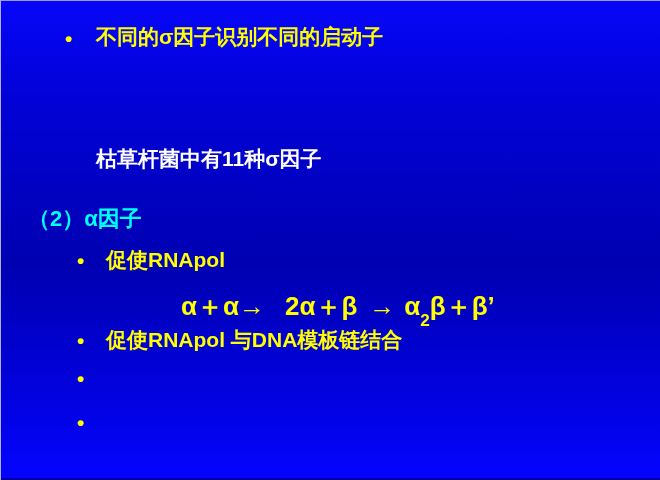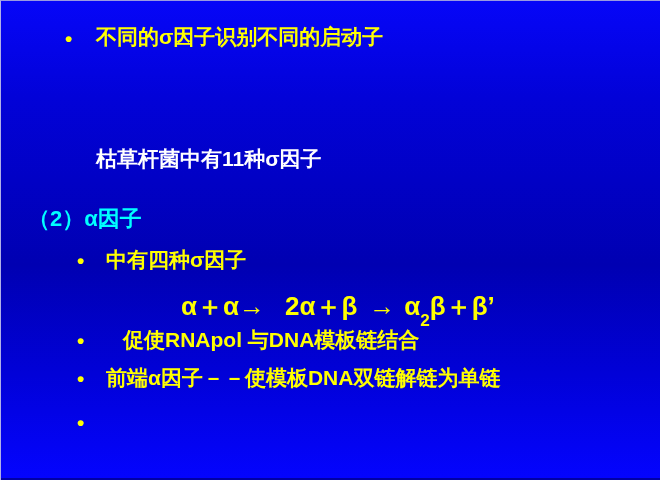"中有四种σ因子" div.row { text: 中有四种σ因子 -> 促使RNApol }
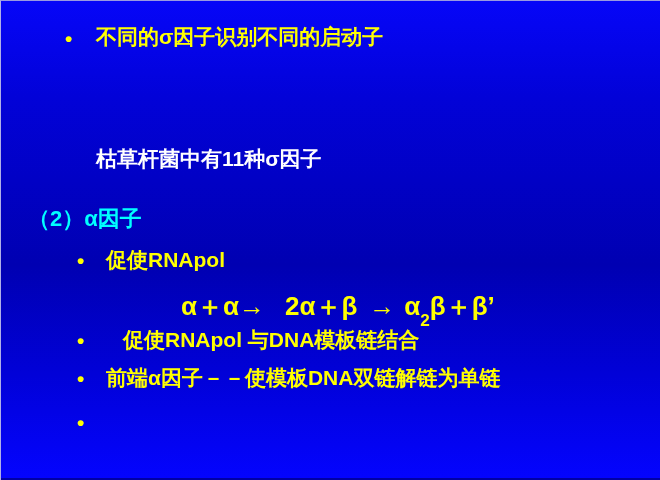"促使RNApol 与DNA模板链结合" div.row { margin-left: 17px -> none }
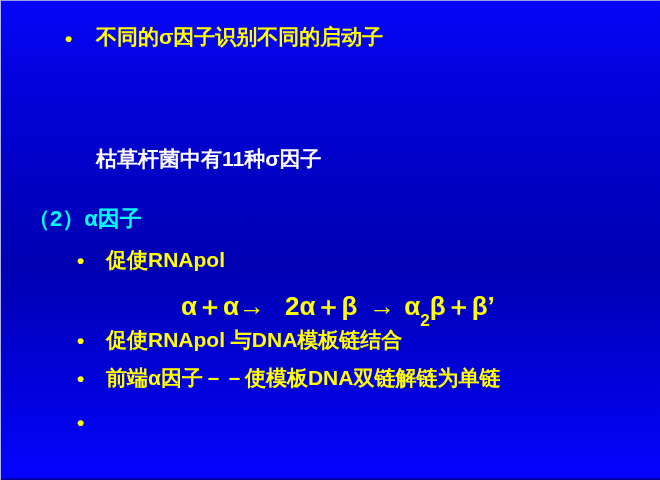"前端α因子－－使模板DNA双链解链为单链" div.row { html: <div>前端α因子－－使模板DNA双链解链为单链</div> -> none }
